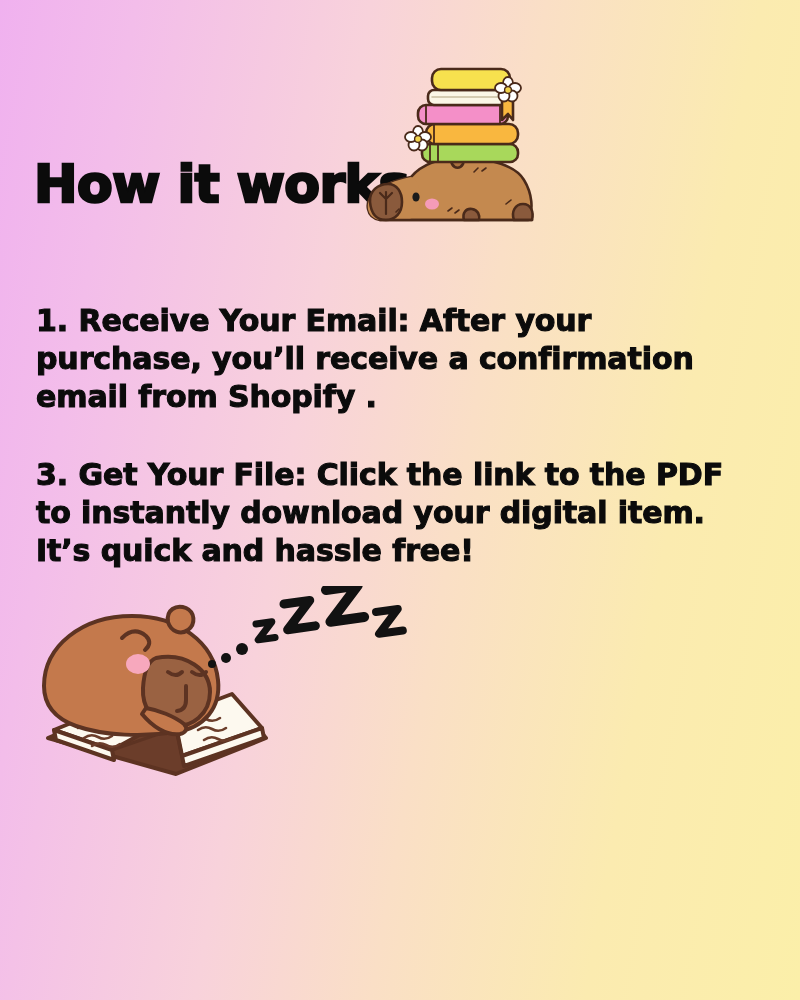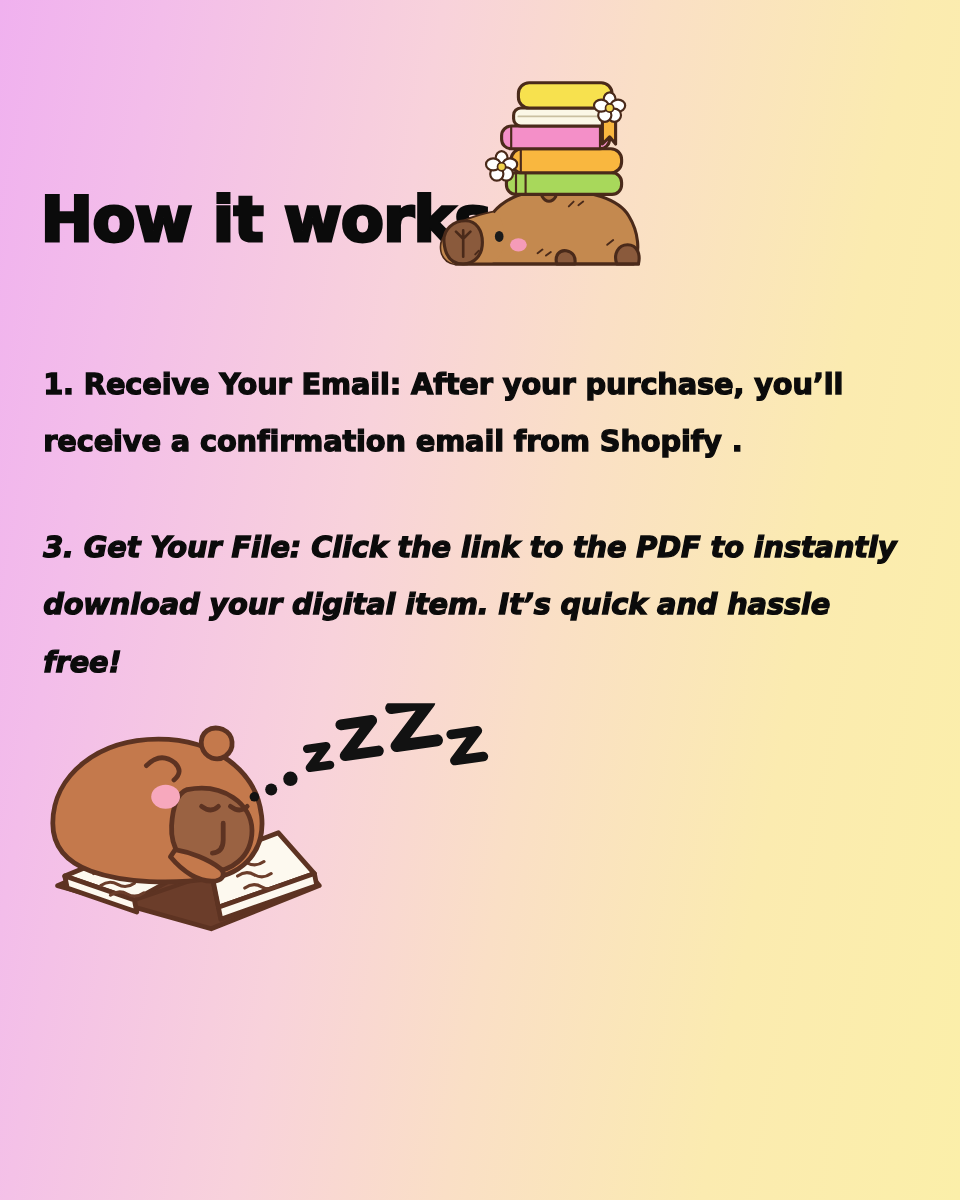"1. Receive Your Email: After" .step { font-size: 24px -> 30px; line-height: 48px -> 38px }
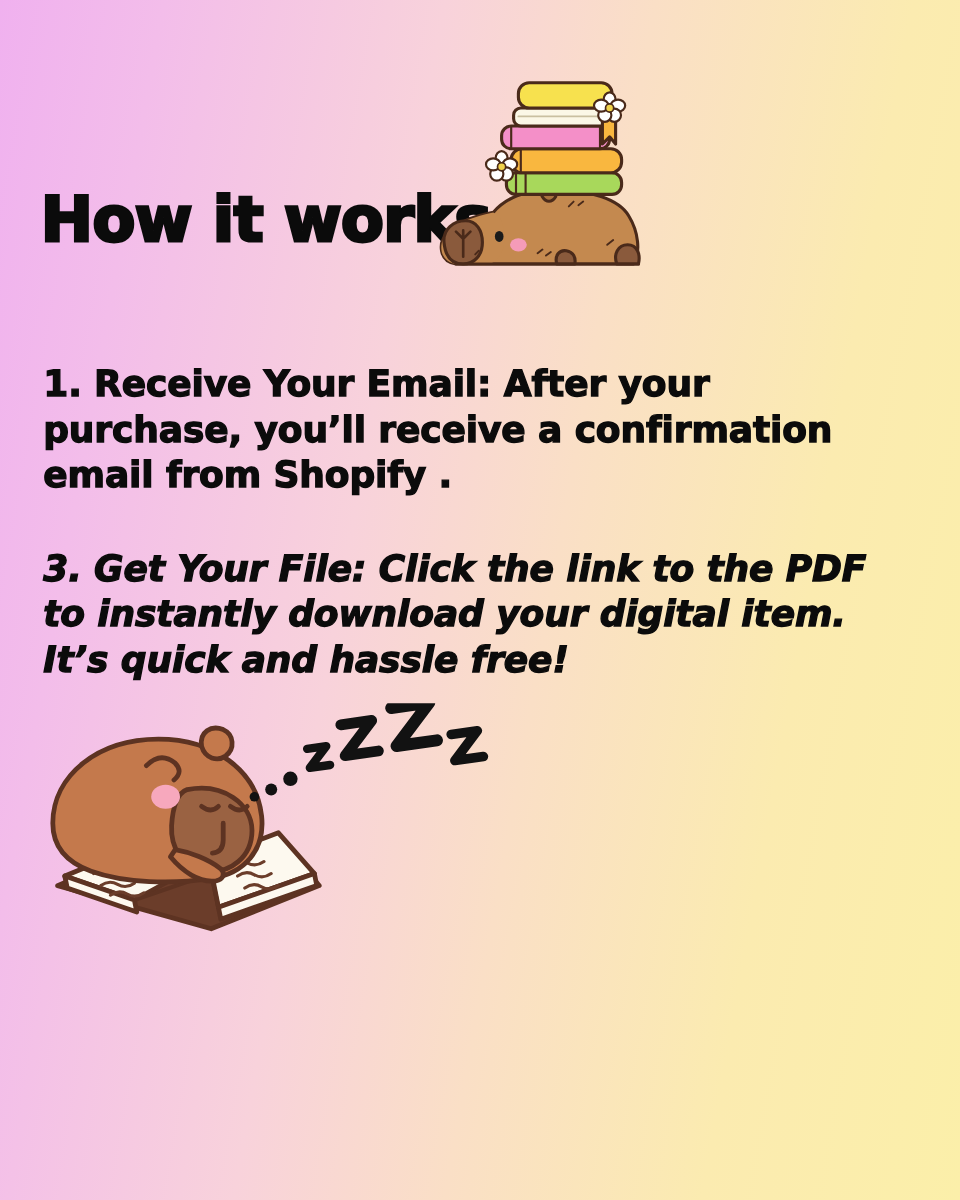"3. Get Your File: Click" .step:last-child { font-style: italic -> none }
